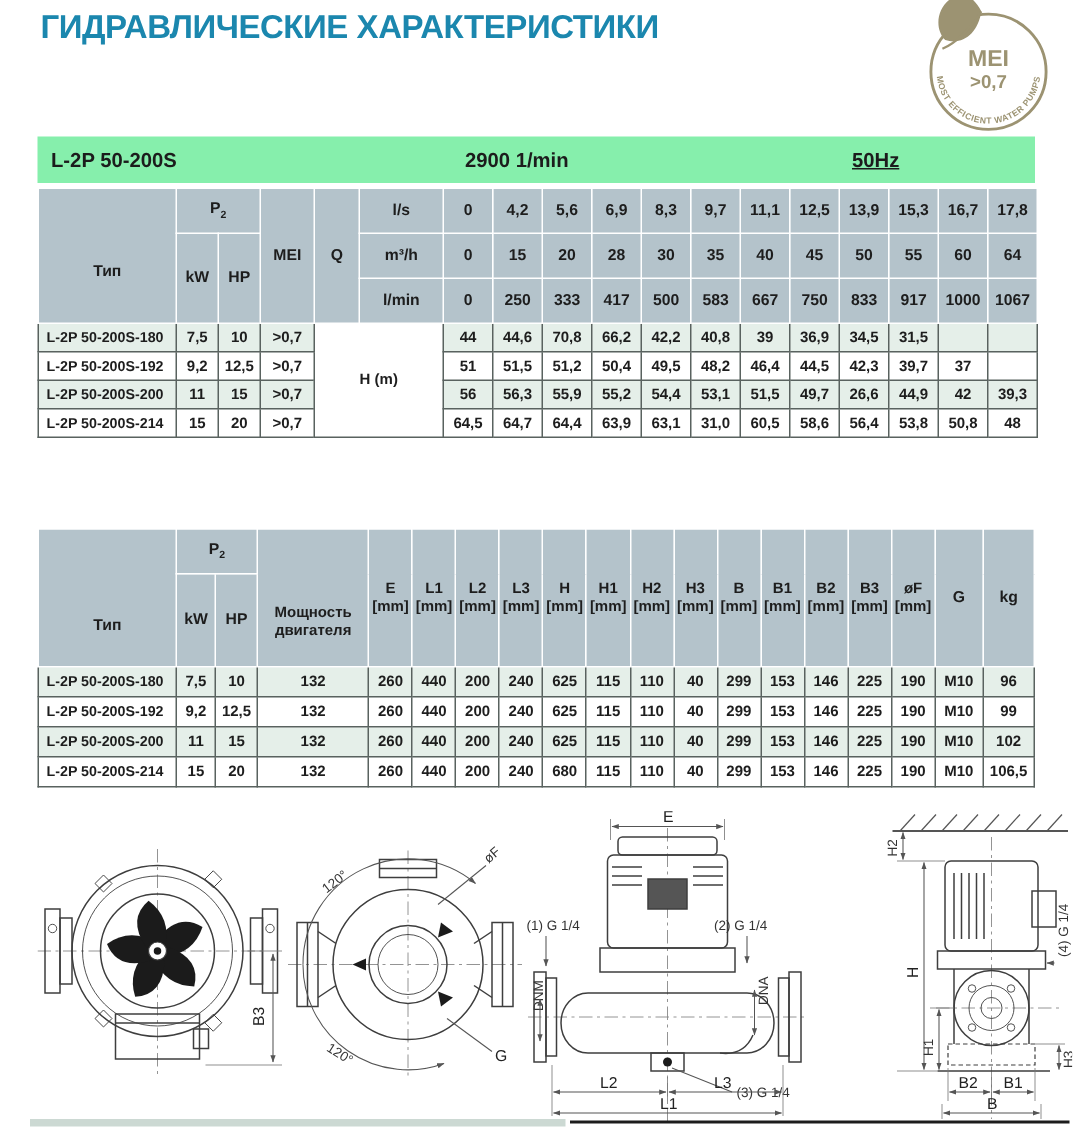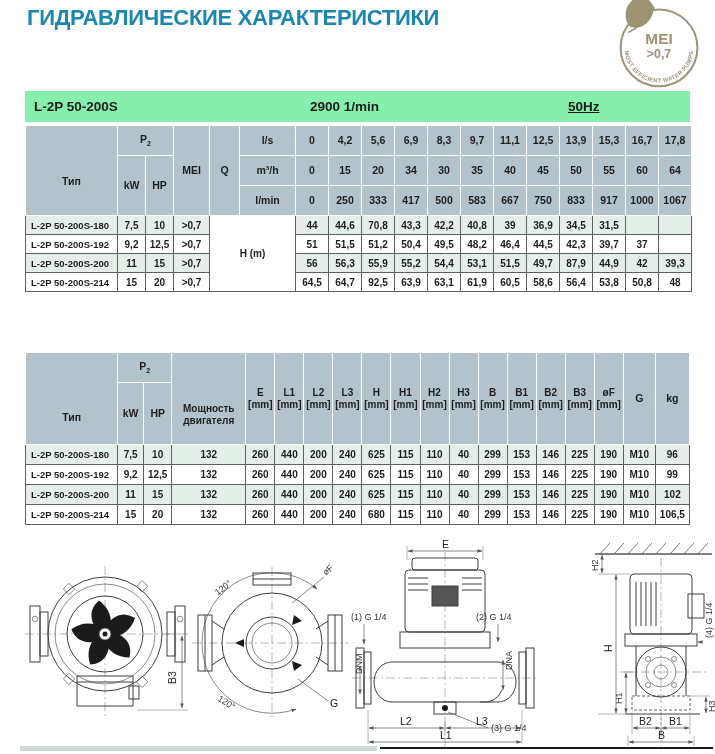"34" th { text: 34 -> 28 }
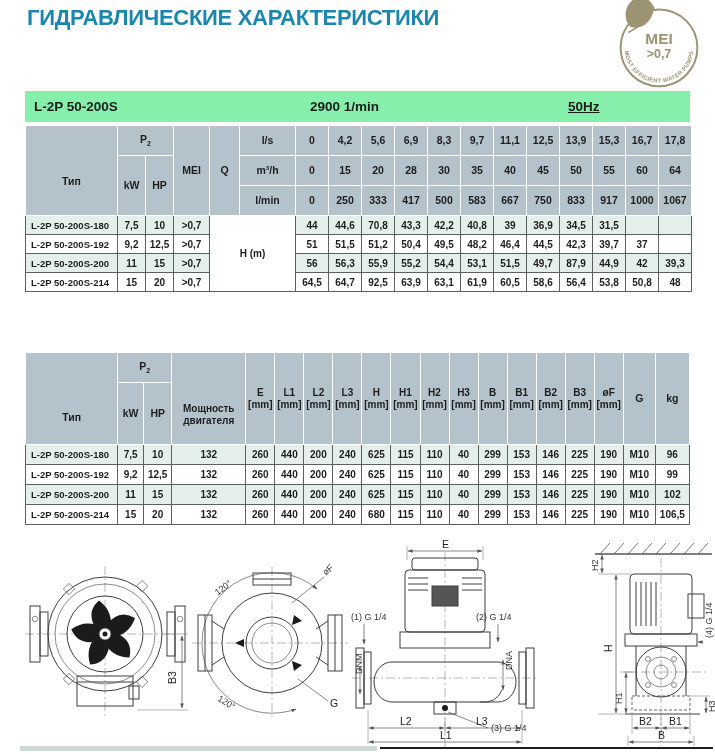"43,3" td { text: 43,3 -> 66,2 }
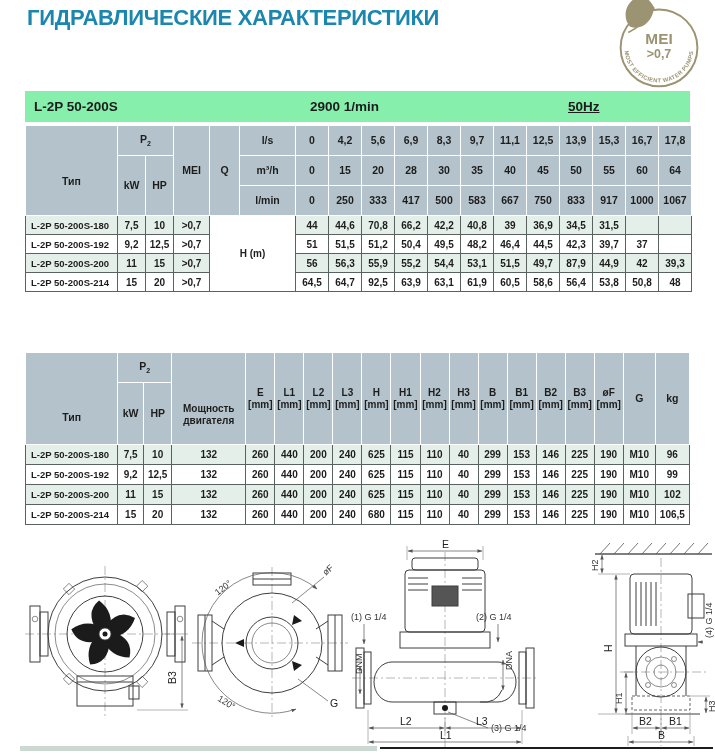"87,9" td { text: 87,9 -> 26,6 }
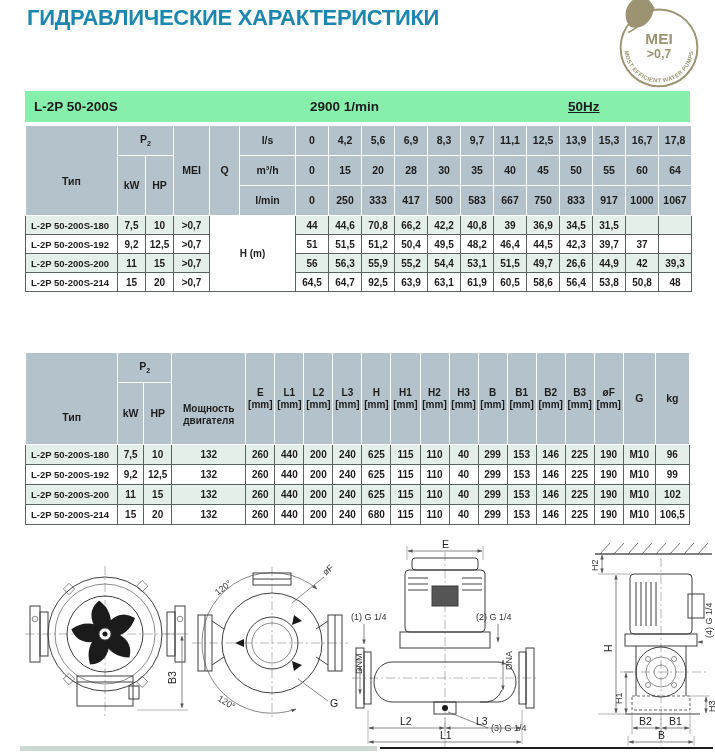"92,5" td { text: 92,5 -> 64,4 }
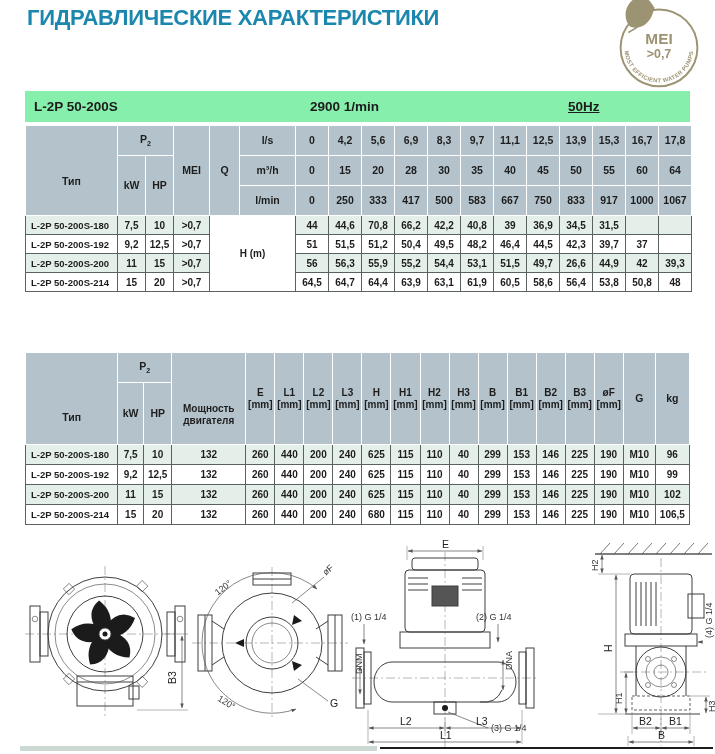"61,9" td { text: 61,9 -> 31,0 }
